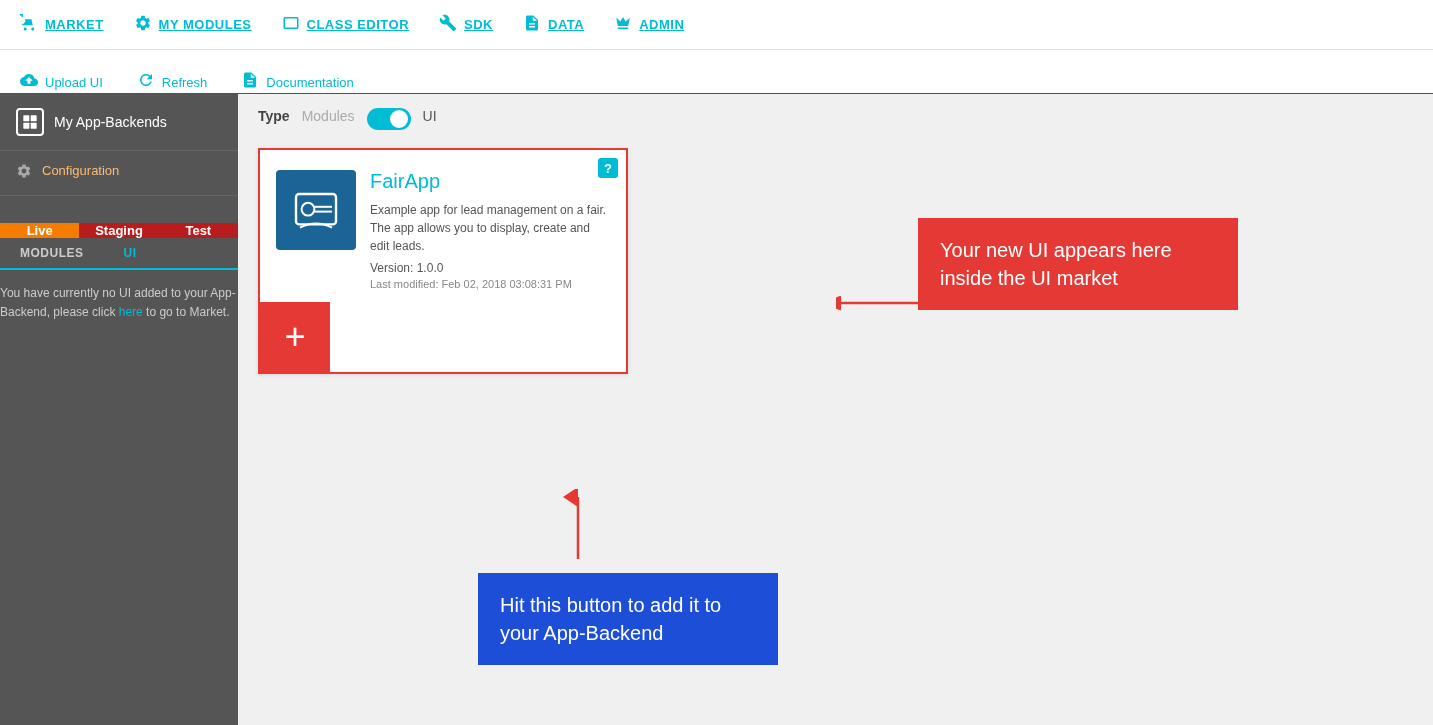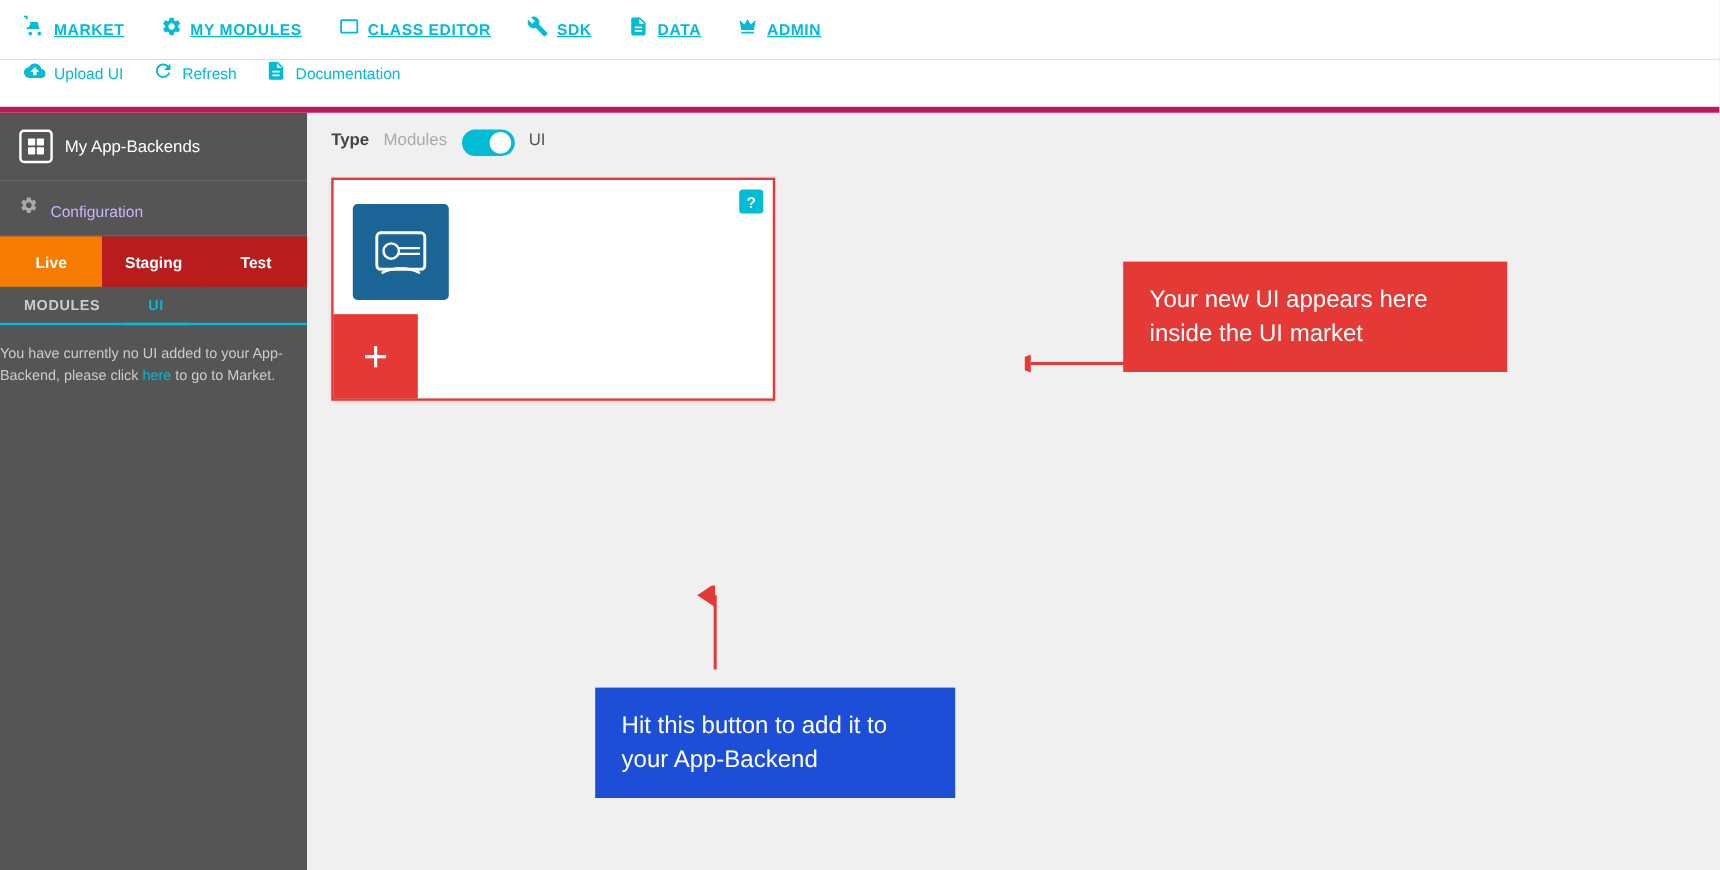"Upload UI" .sub-toolbar { align-items: flex-start -> flex-end; border-bottom: 5px solid #be185d -> 1px solid #be185d; gap: 24px -> 34px }
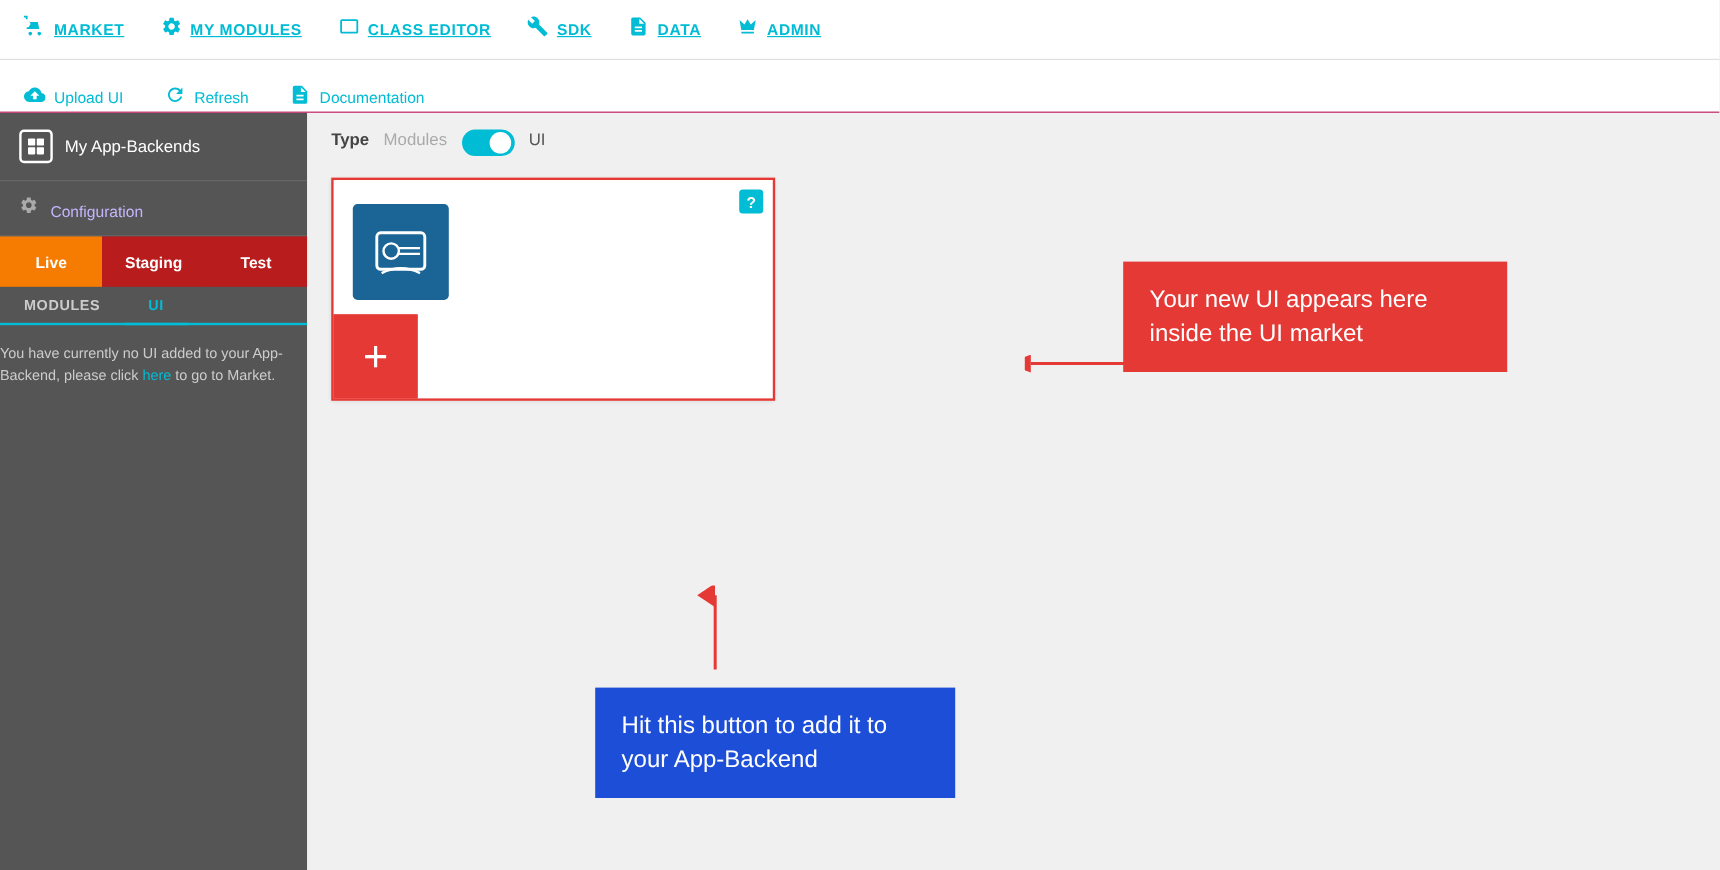"My App-Backends" .sidebar { width: 256px -> 238px }
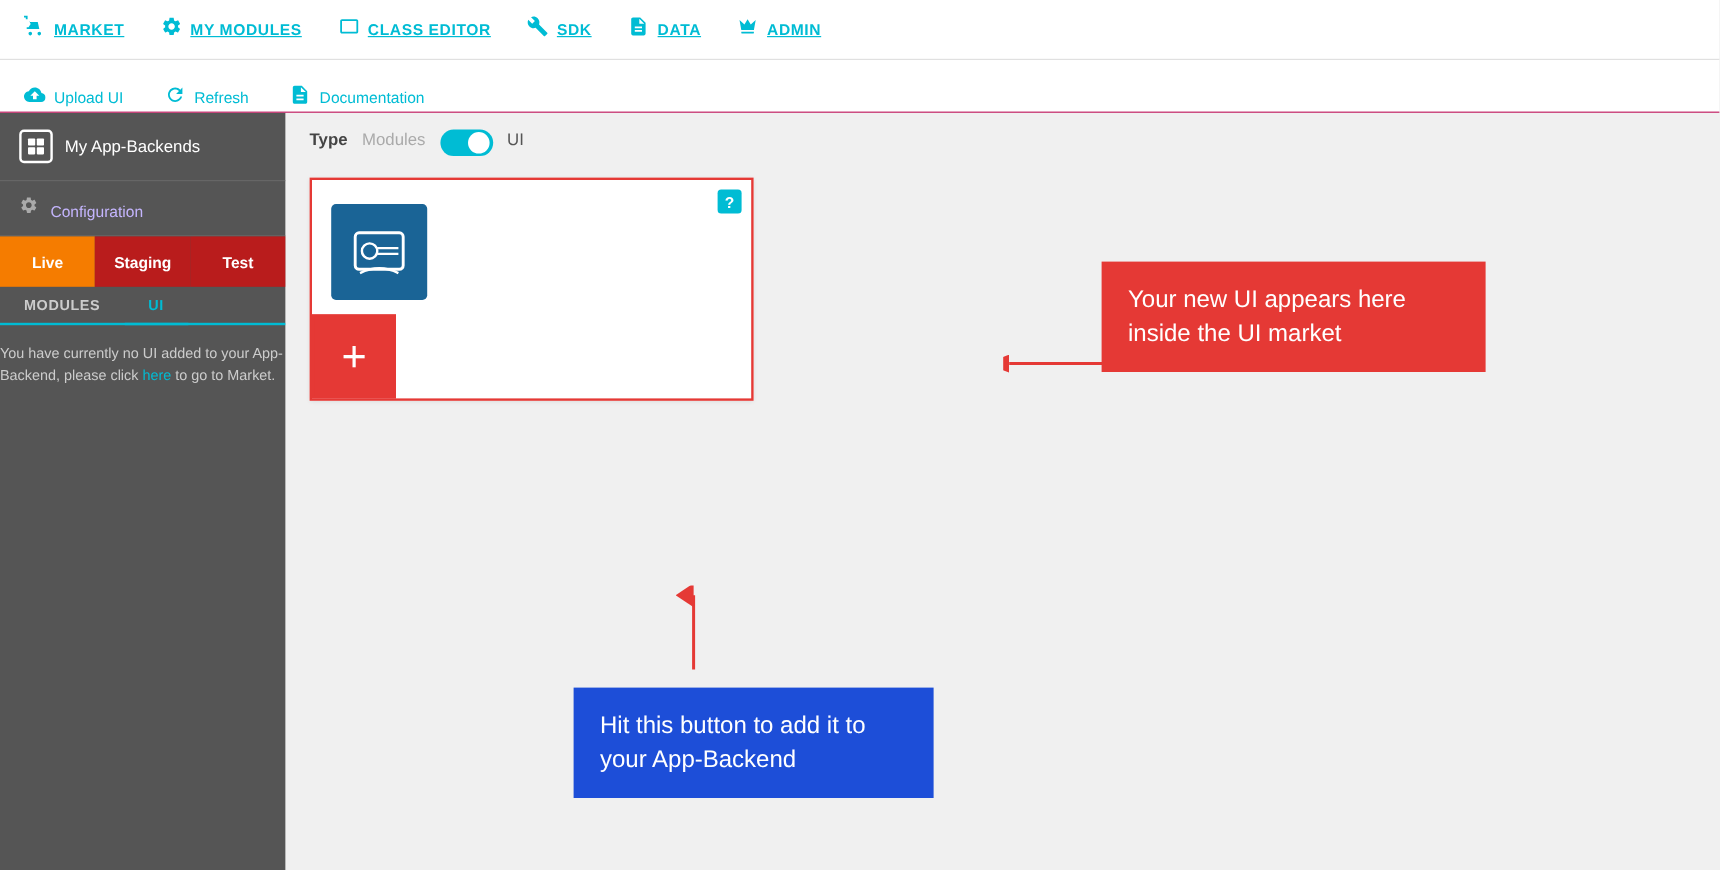"Configuration" .sidebar-config { align-items: flex-end -> flex-start; color: #c4b5fd -> #fdba74 }
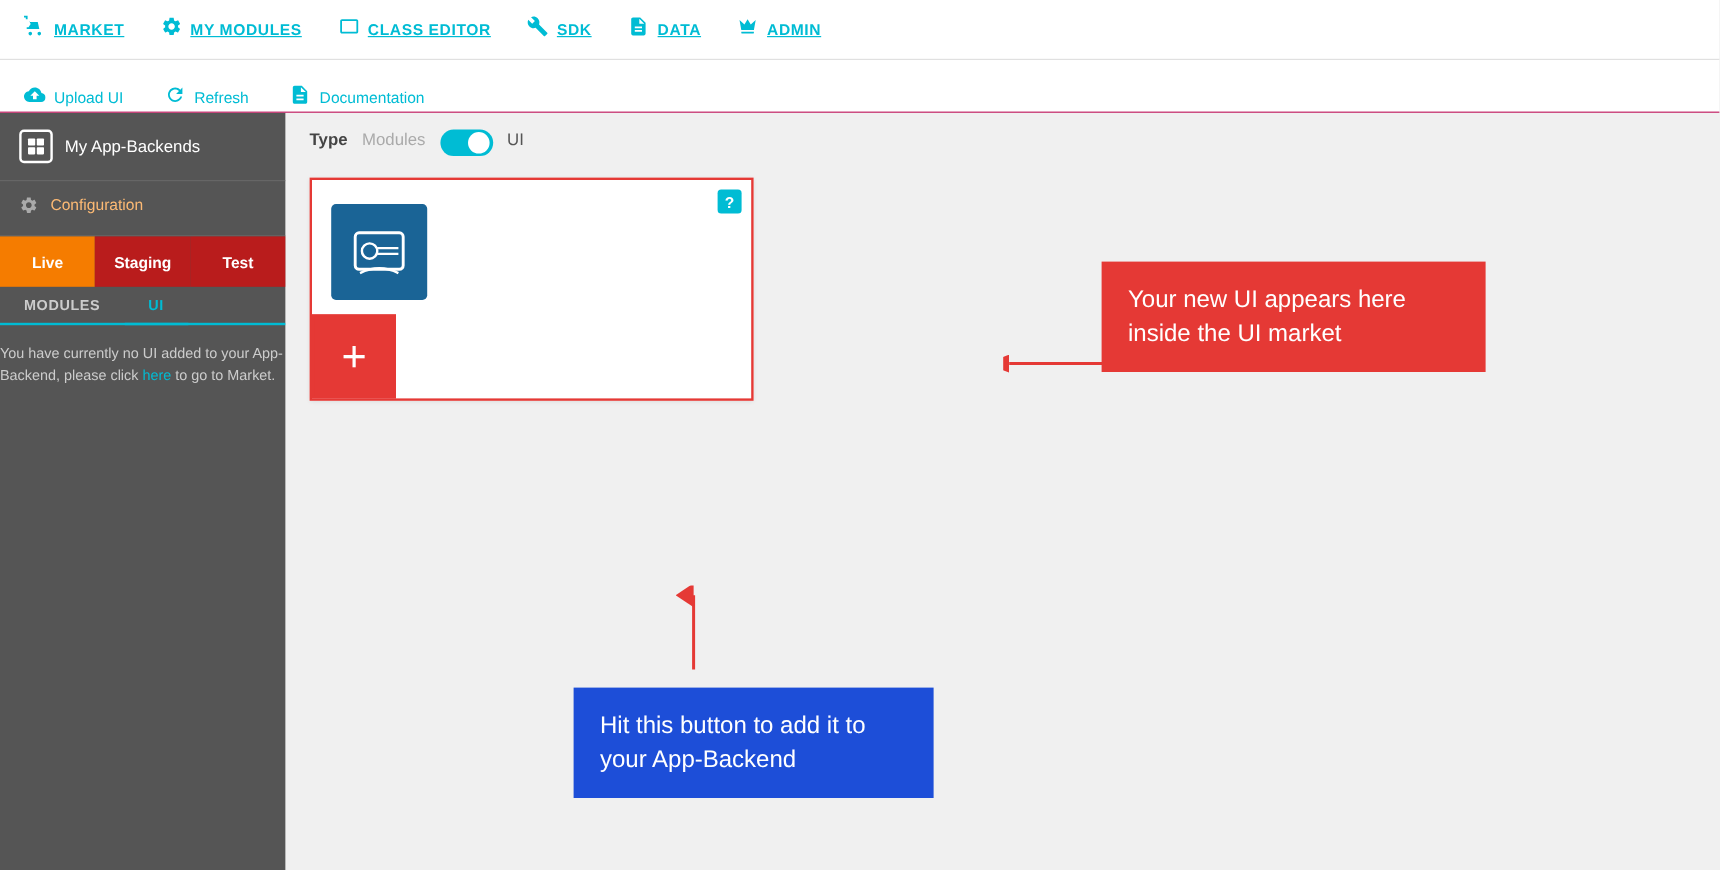"FairApp" div.app-card-info { html: none -> <div> <div>FairApp</div> <div>Example app for lead management on a fair. The app allows you to display, create and edit leads.</div> <div>Version: 1.0.0</div> <div>Last modified: Feb 02, 2018 03:08:31 PM</div> </div> }
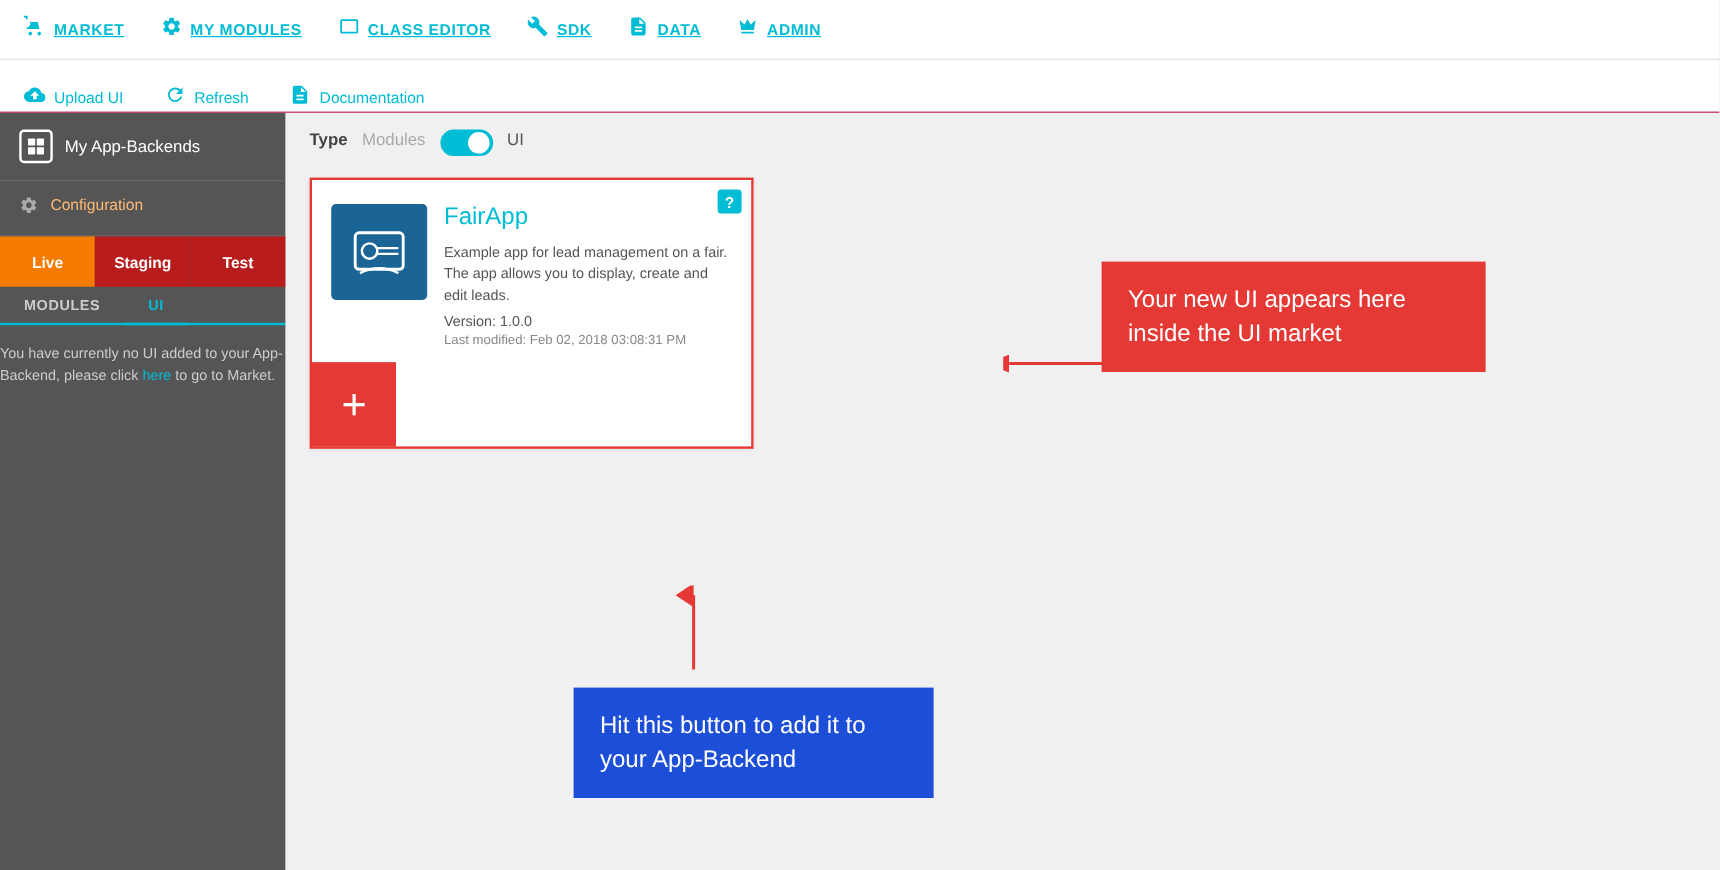"Live" .env-tabs { align-items: none -> flex-end }
